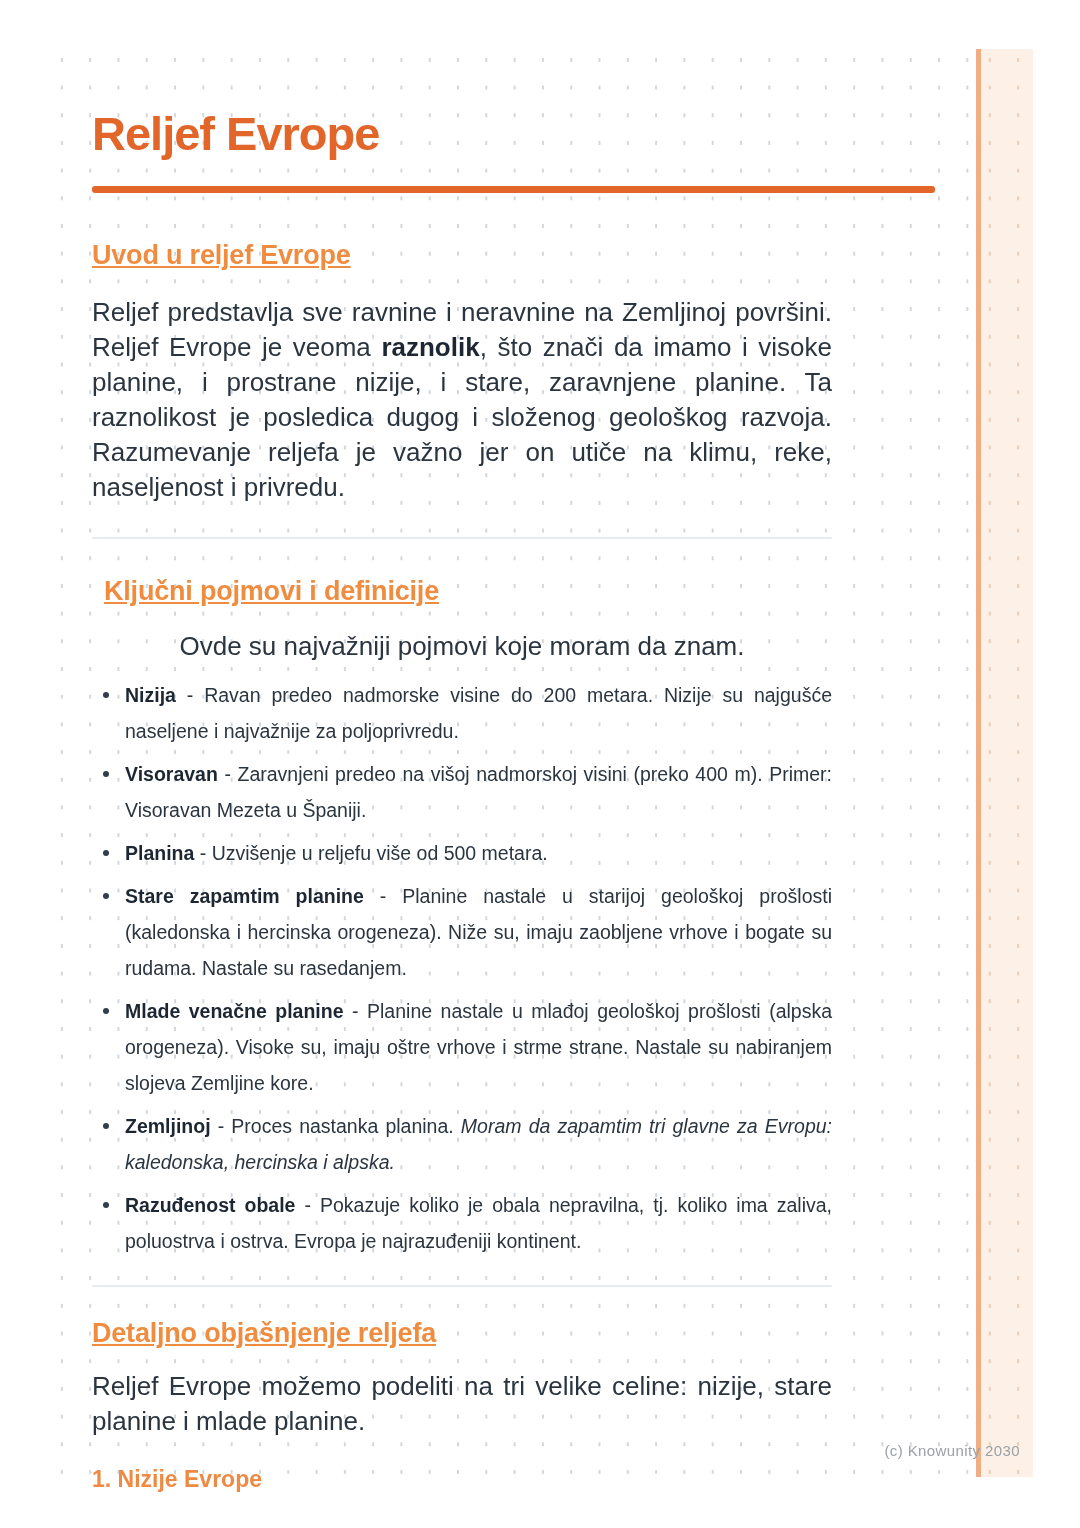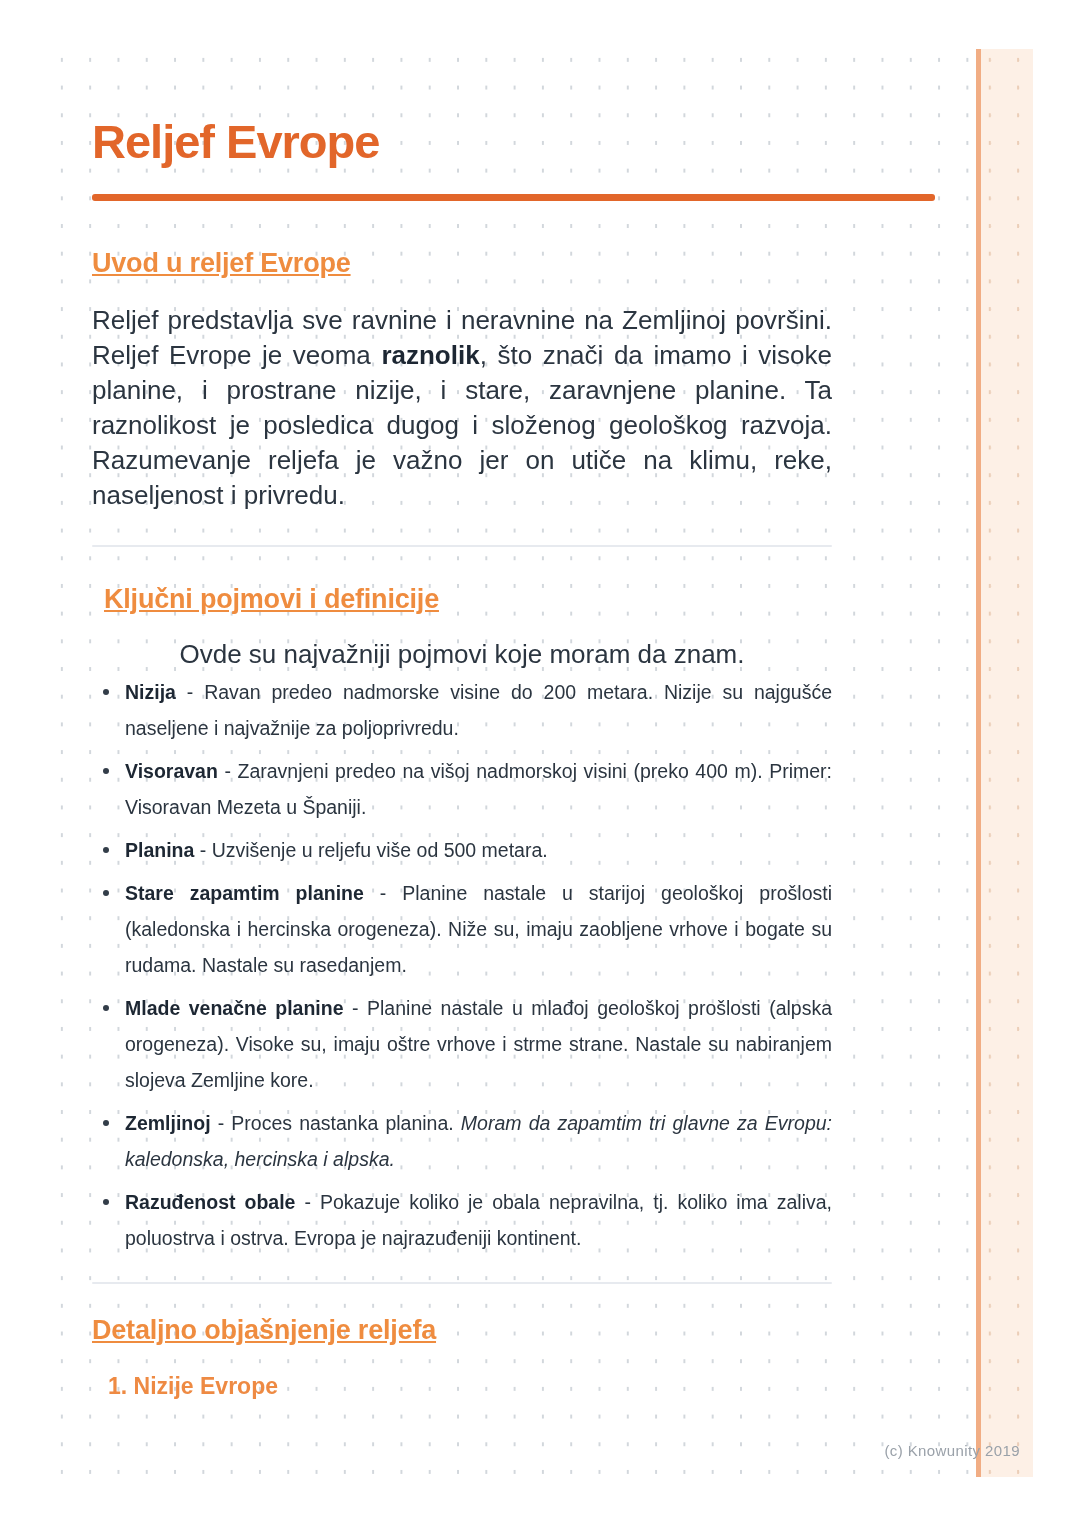"Reljef Evrope" .content { top: 16px -> 8px }
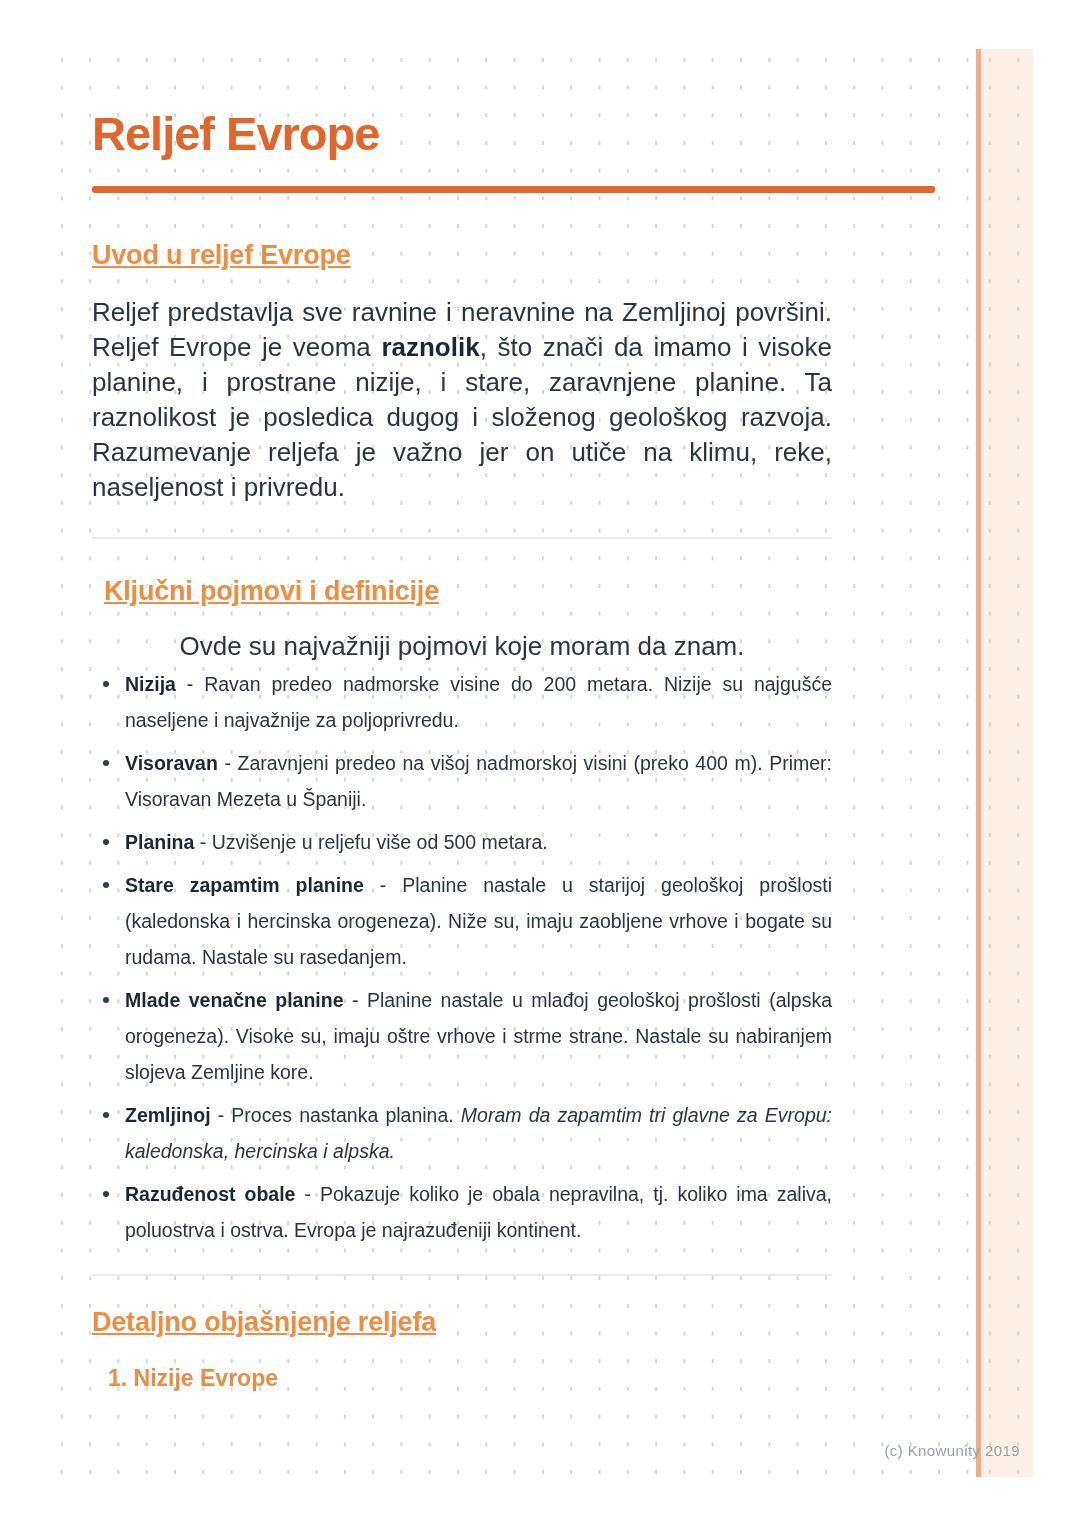"Nizija - Ravan predeo nadmorske" ul.terms { margin: 2px 0 0 -> 13px 0 0 }
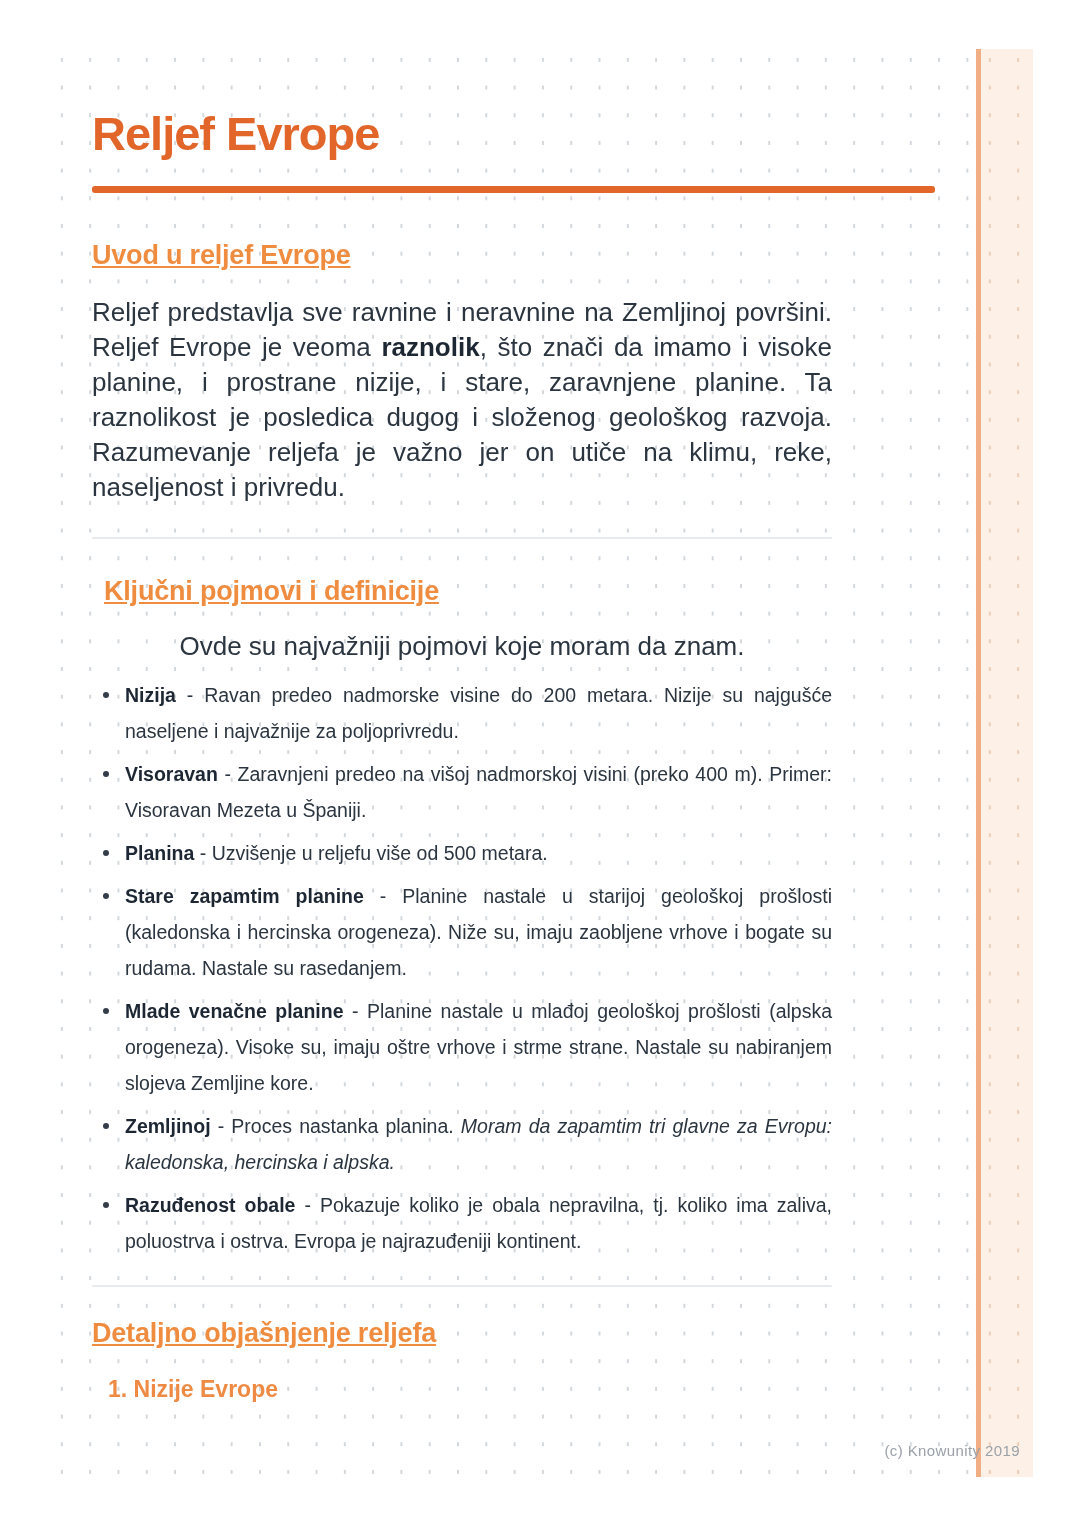"Reljef Evrope možemo podeliti na" p.body { html: none -> <p>Reljef Evrope možemo podeliti na tri velike celine: nizije, stare planine i mlade planine.</p> }
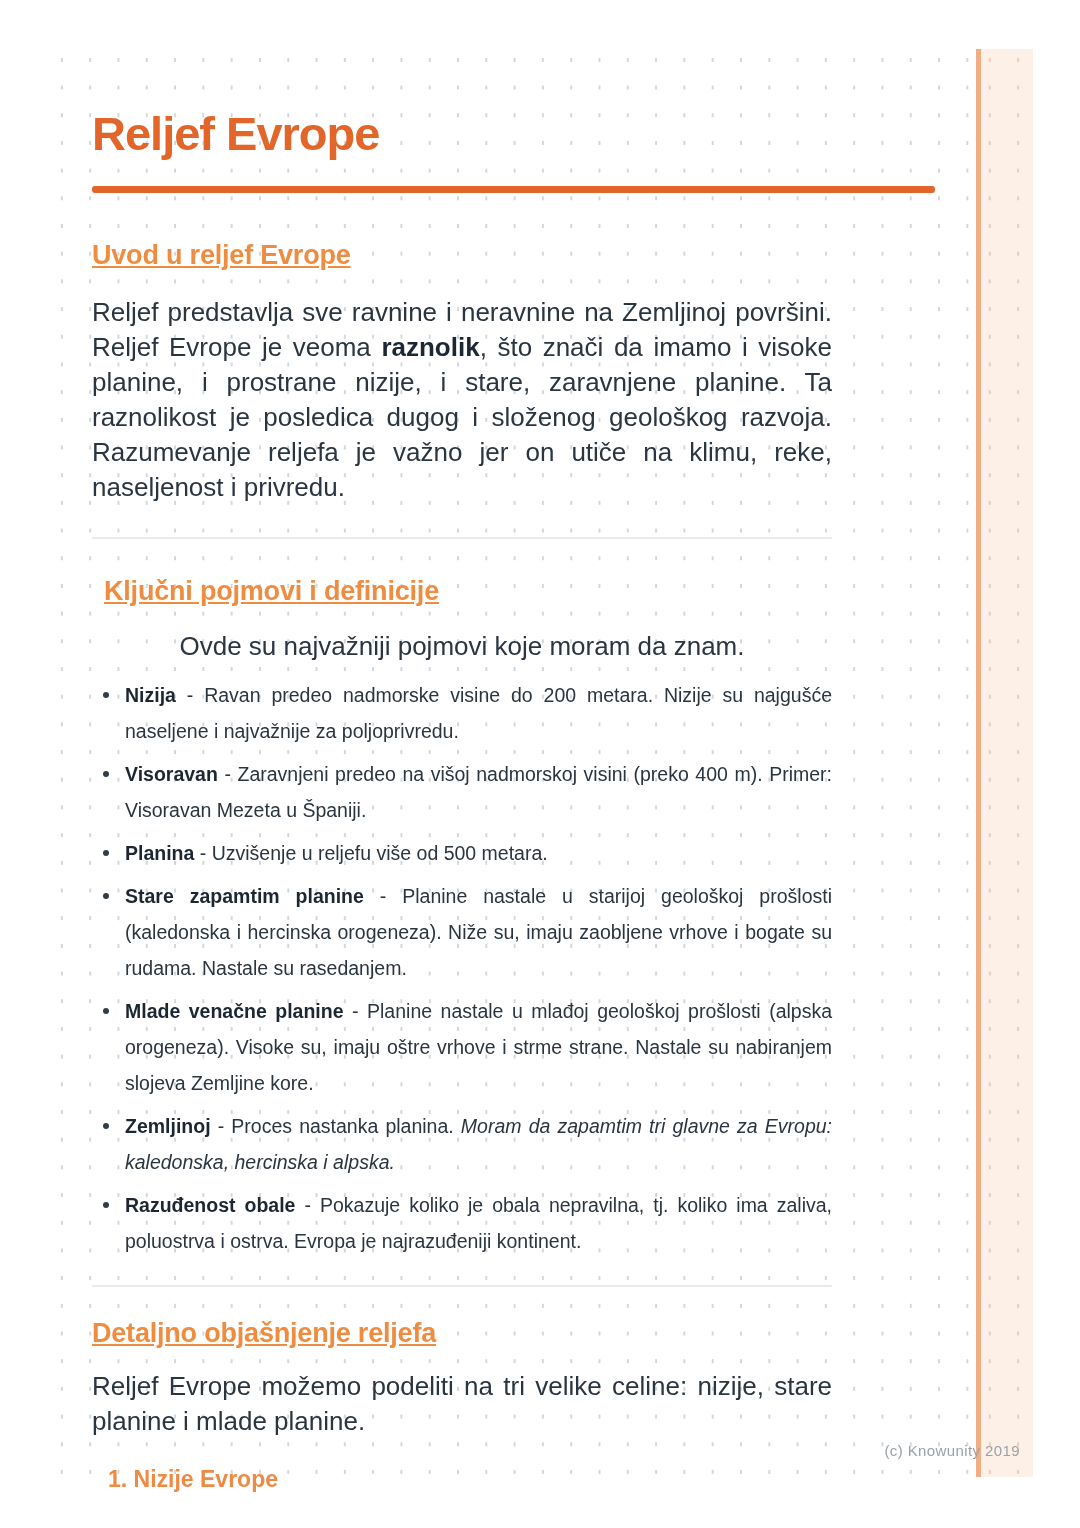"(c) Knowunity 2019" div.footer { text: 2019 -> 2030 }
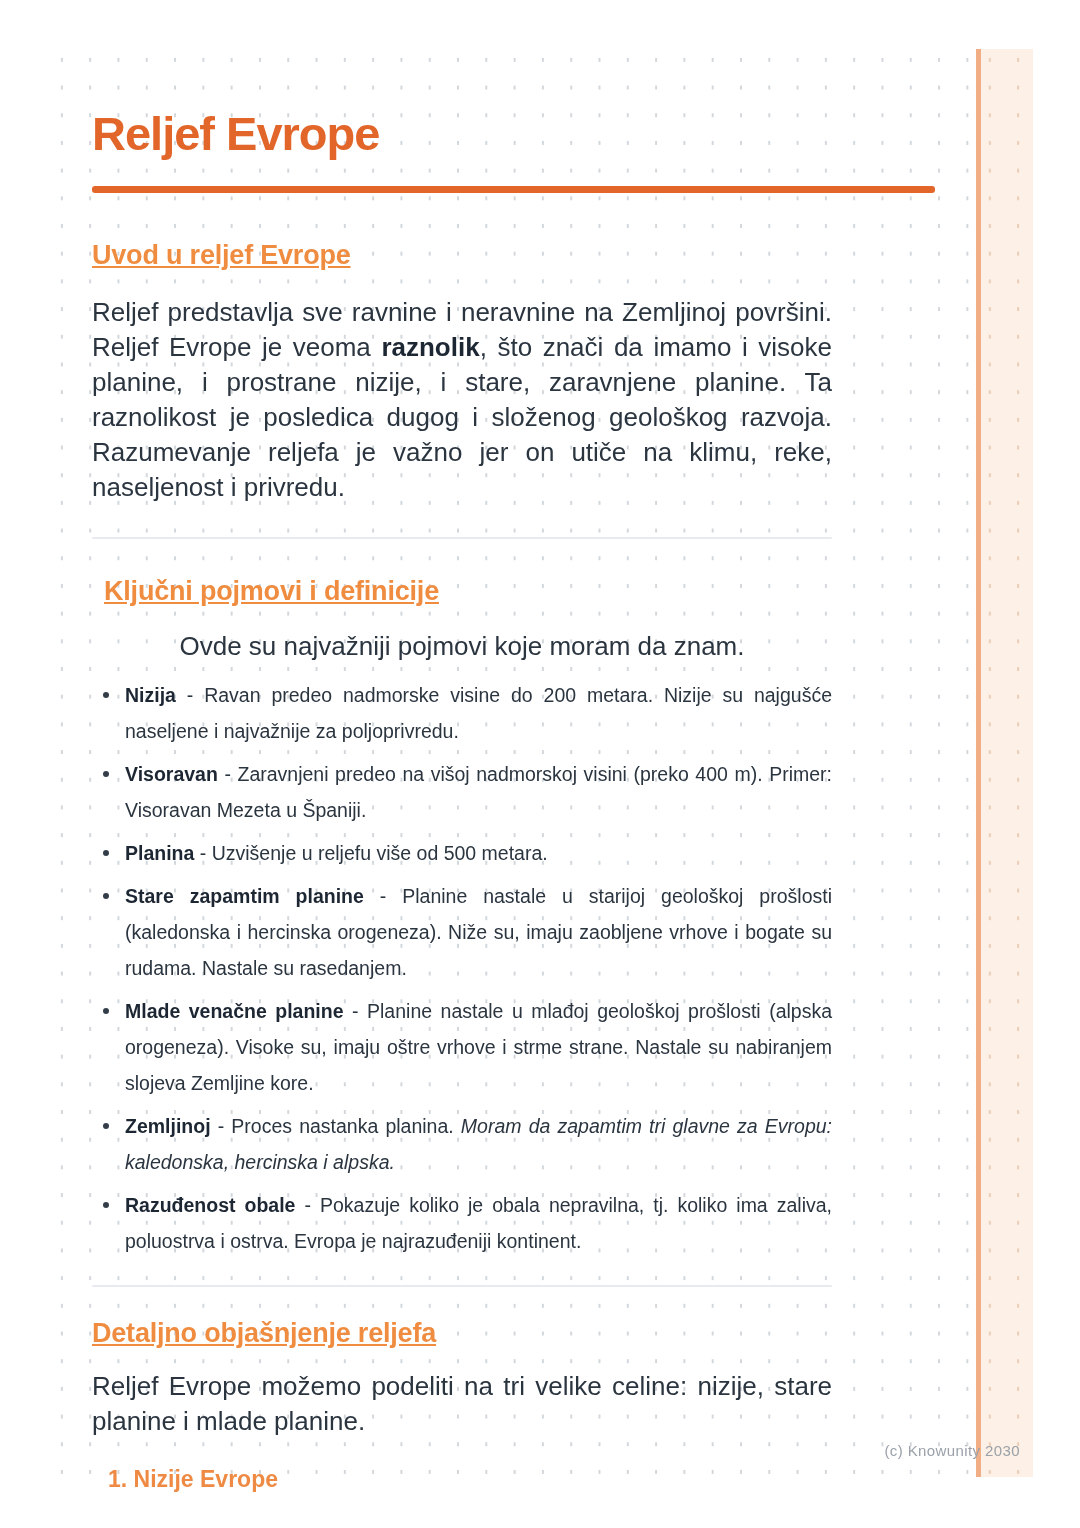"1. Nizije Evrope" h3 { margin: 26px 16px 0 -> 26px 0 0 }
